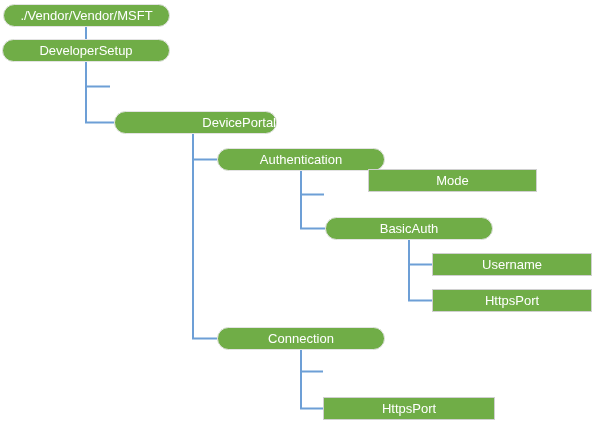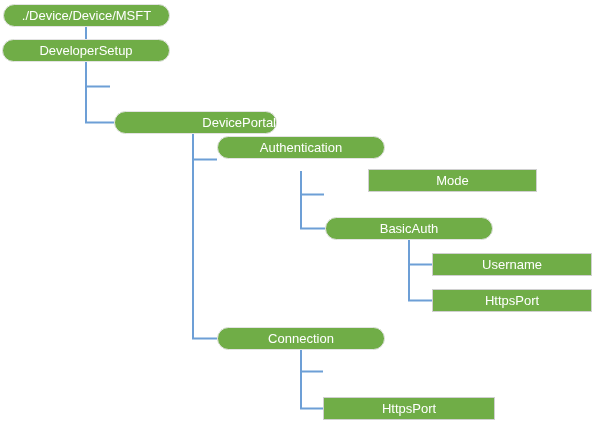"./Device/Device/MSFT" div.node { text: ./Device/Device/MSFT -> ./Vendor/Vendor/MSFT }
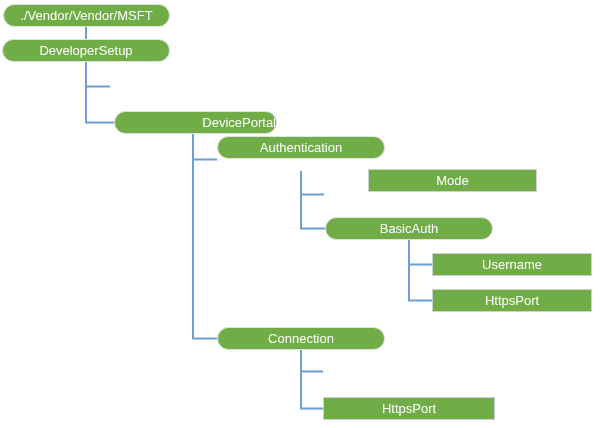"Authentication" div.node { top: 136px -> 148px }
